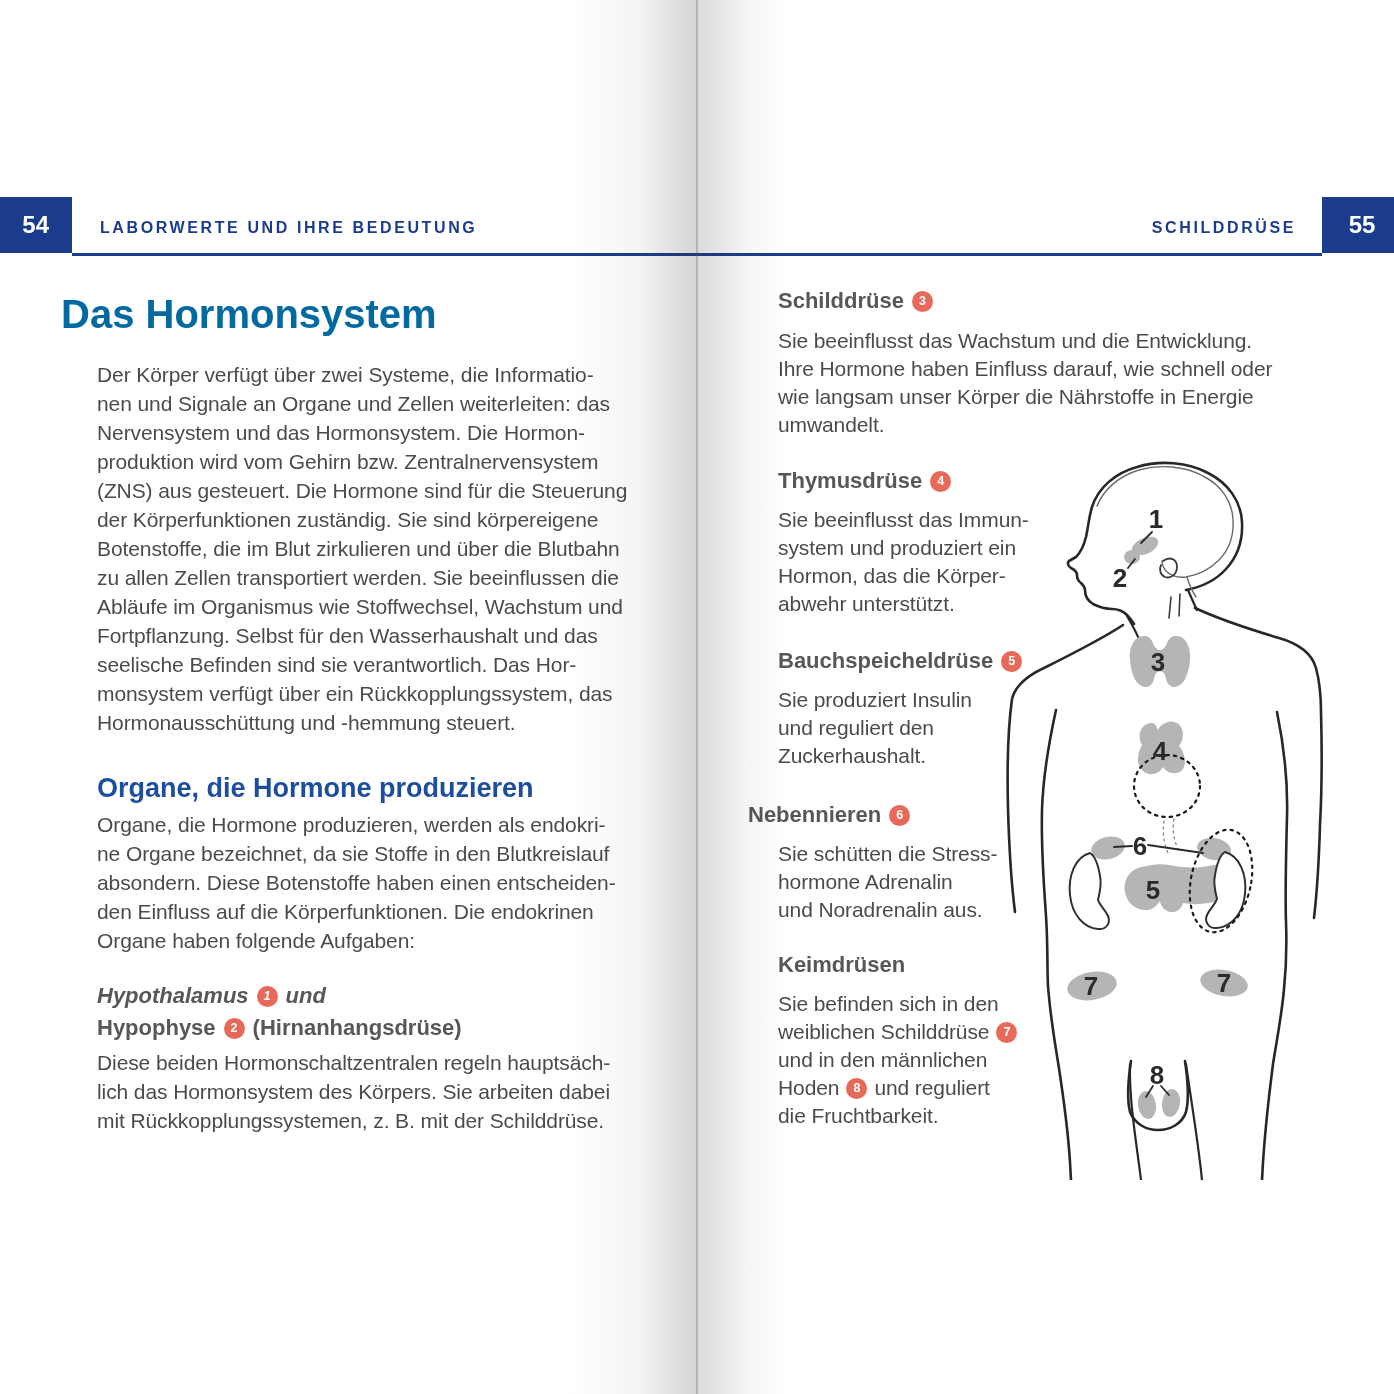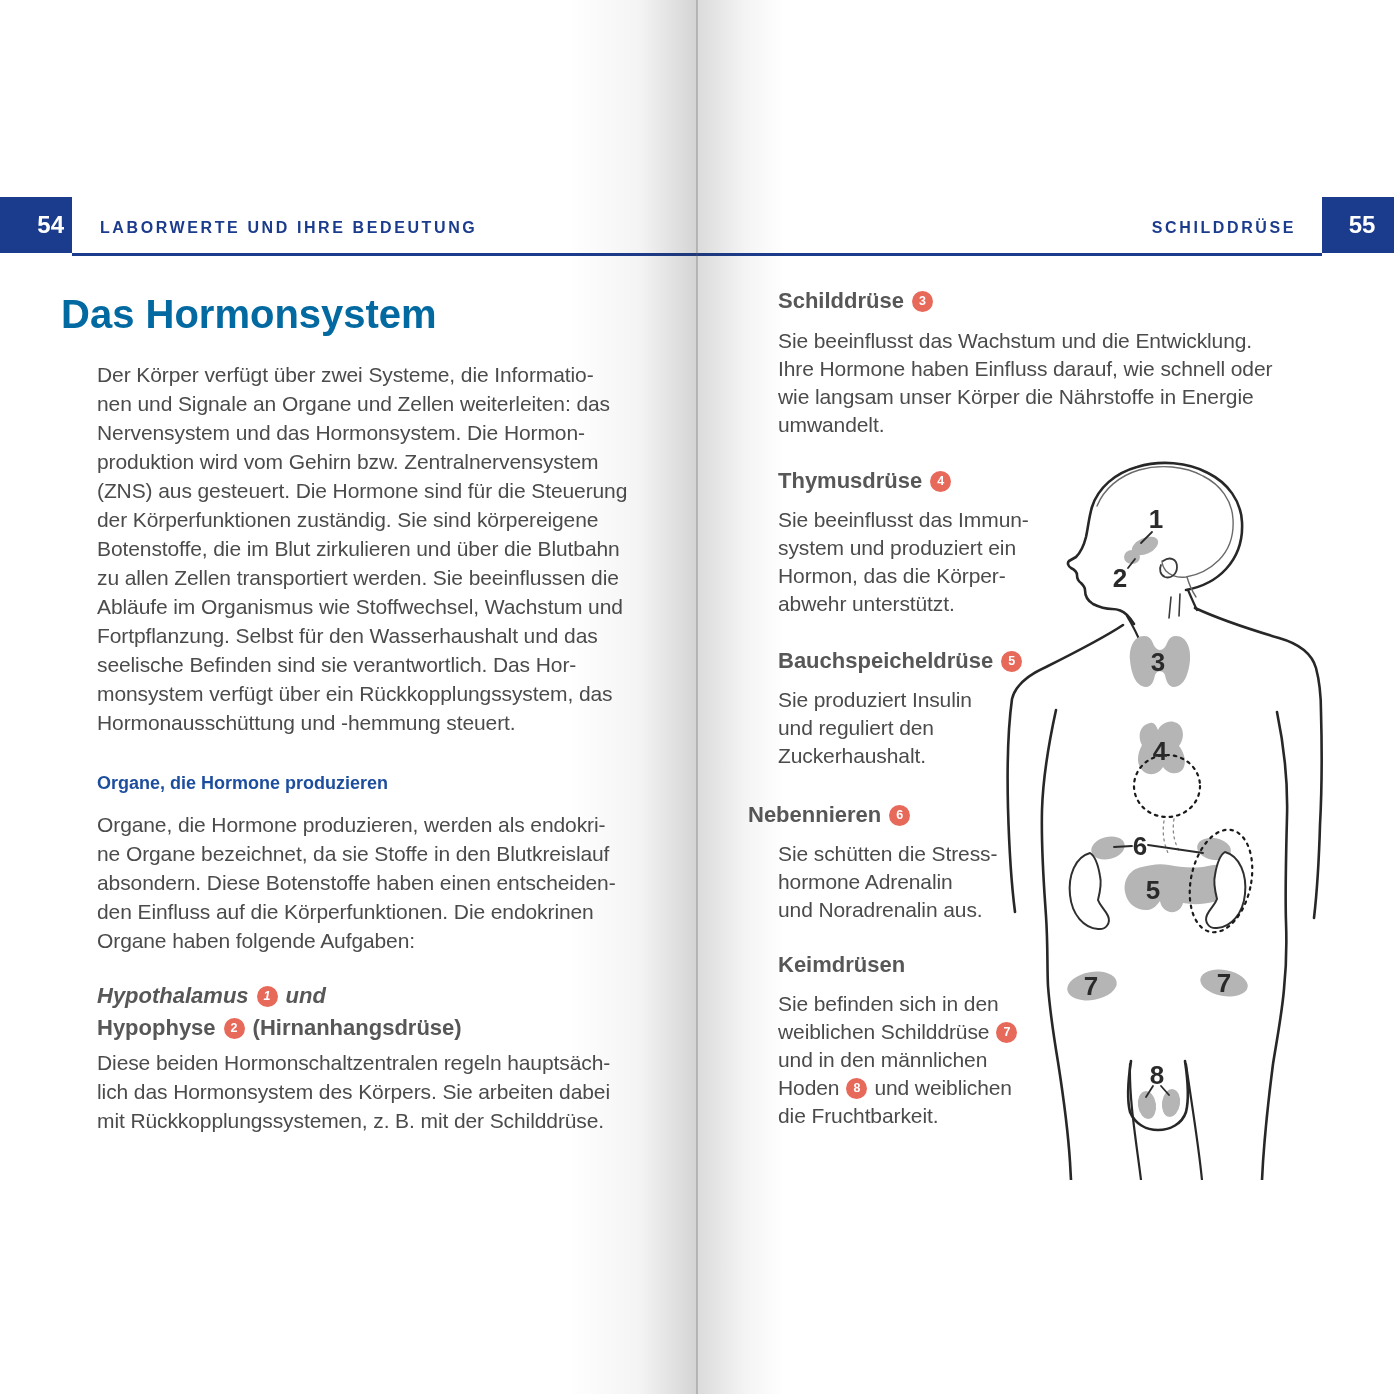"54" .pagebox.left { padding-right: 8px -> 23px }
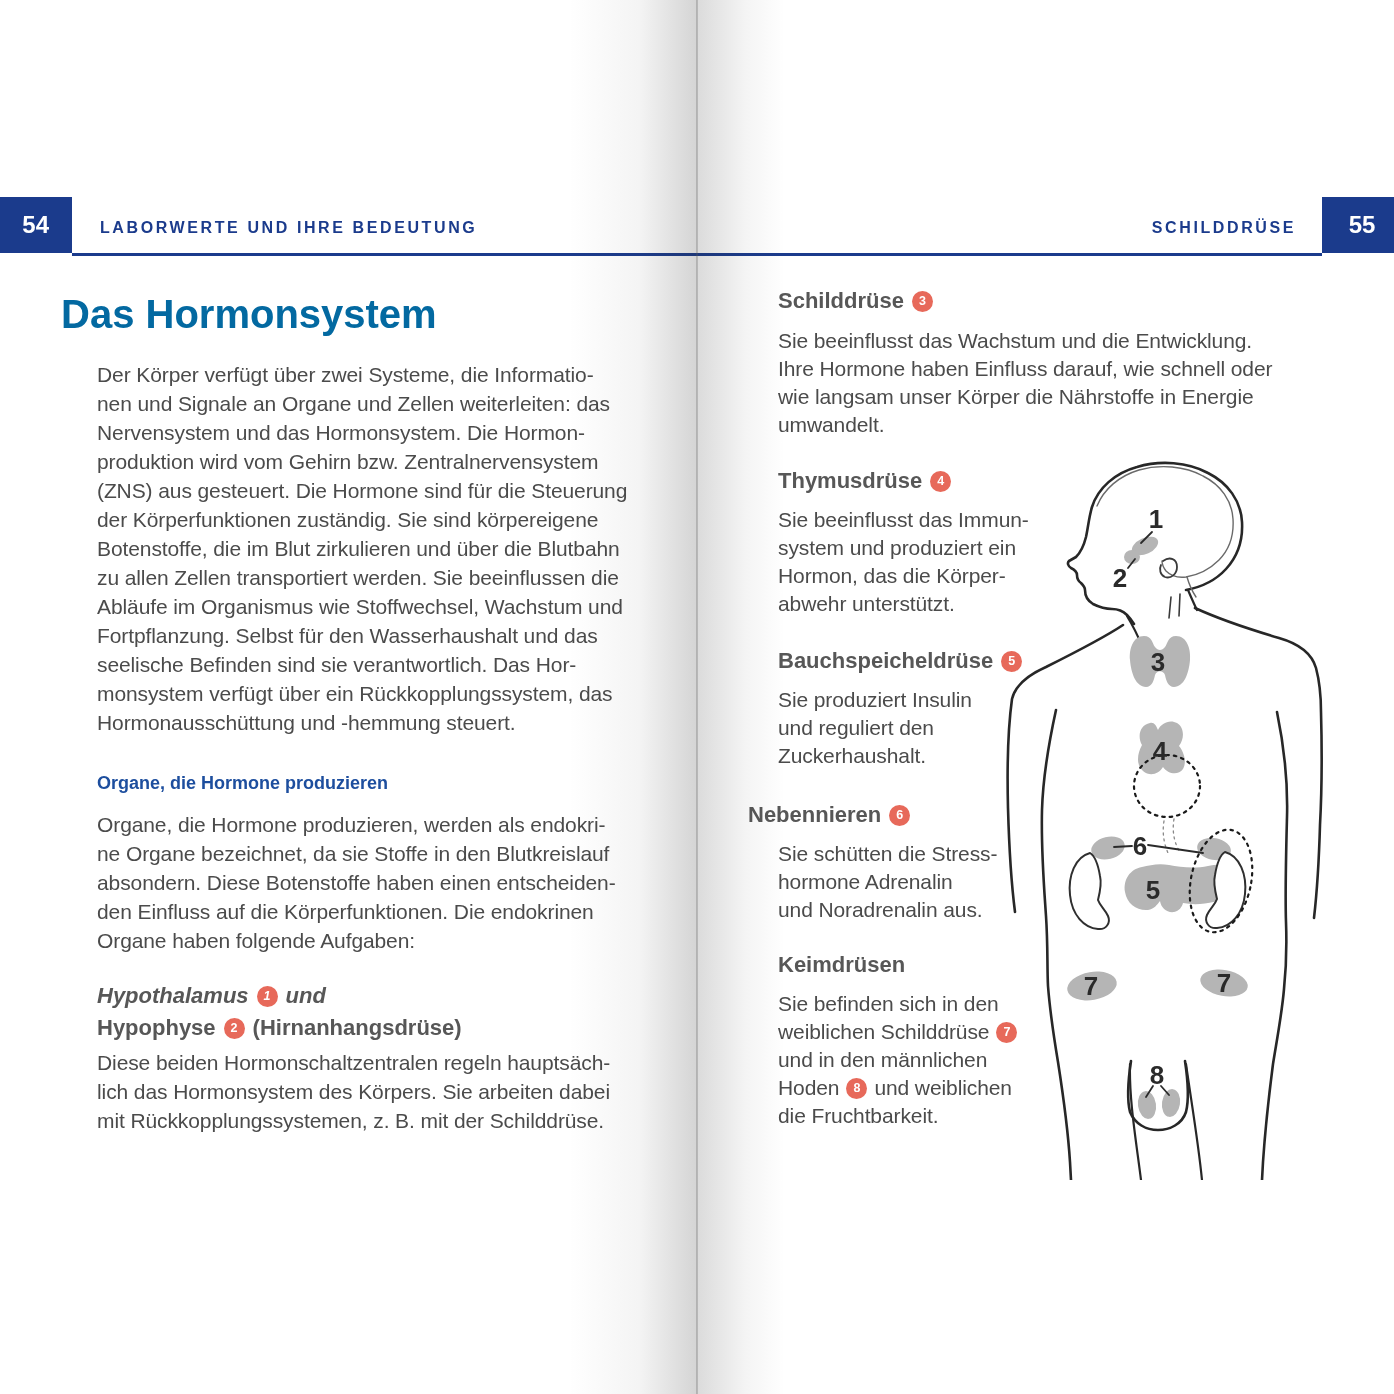"Organe, die Hormone produzieren" .subhead-blue { font-size: 18px -> 27px }
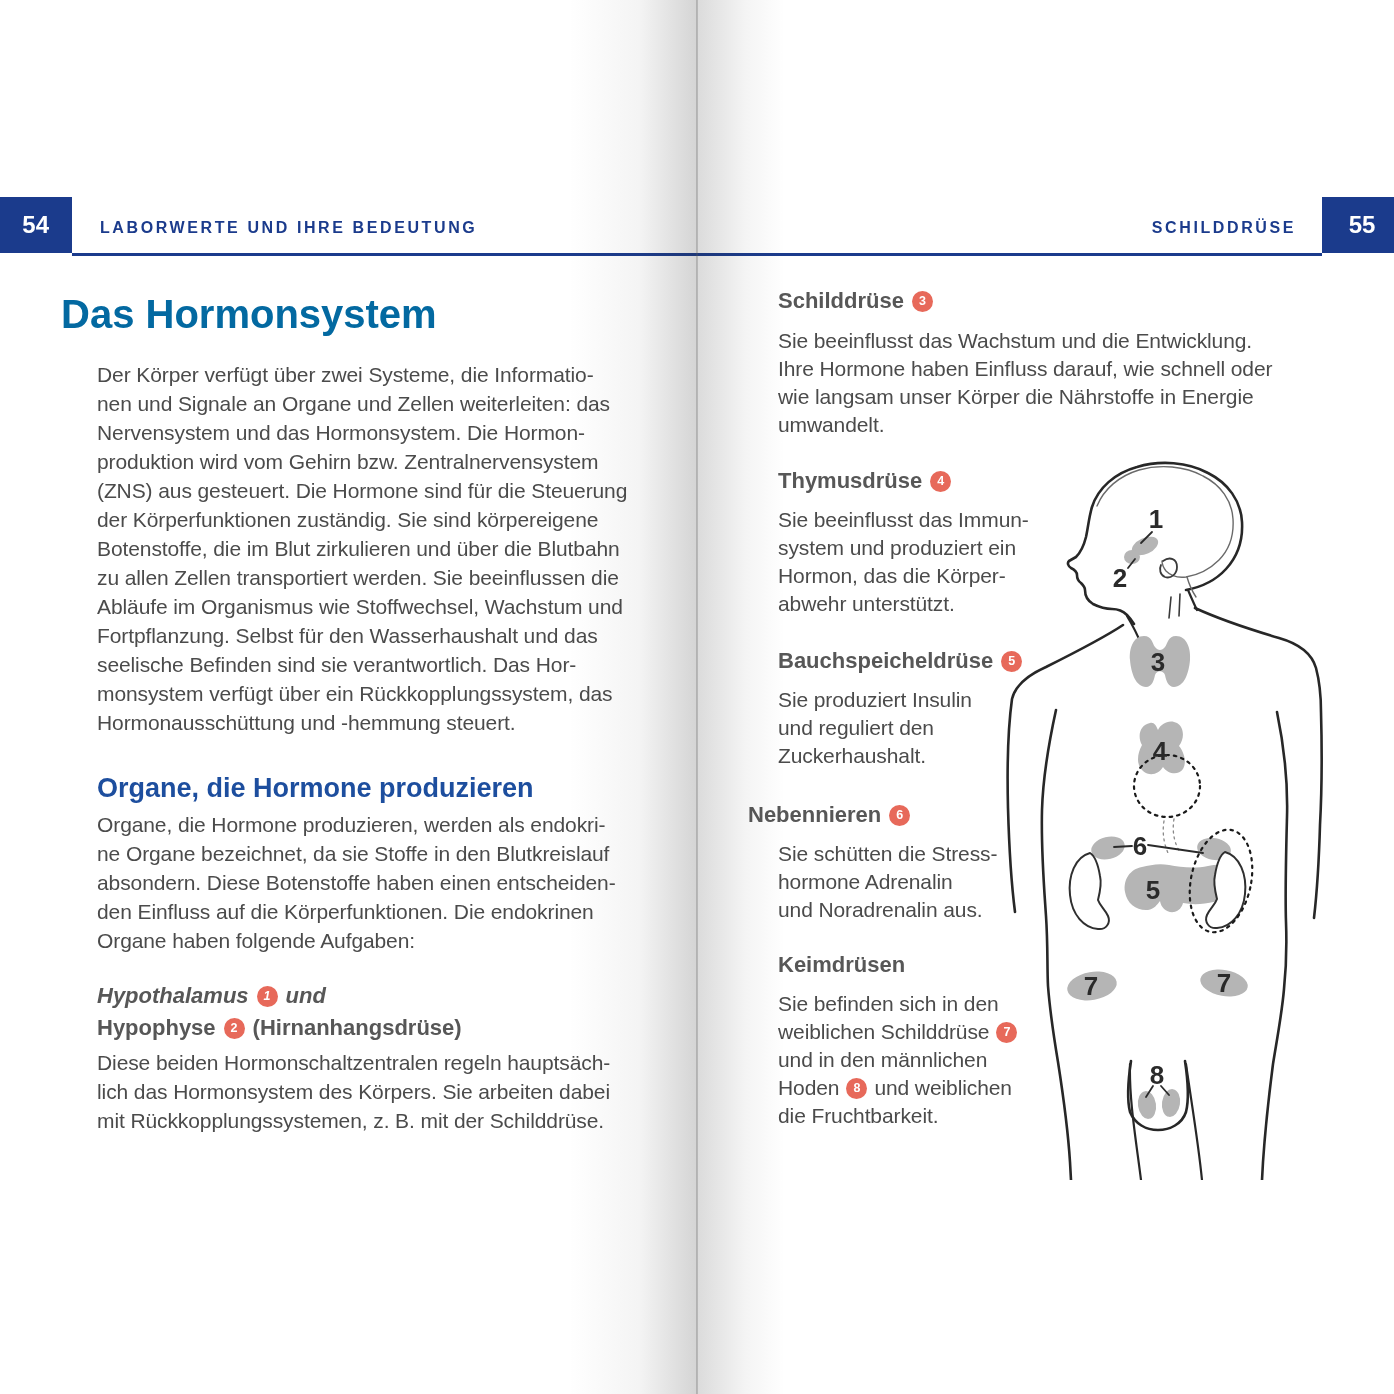"und weiblichen" span.ktext { text: weiblichen -> reguliert }
